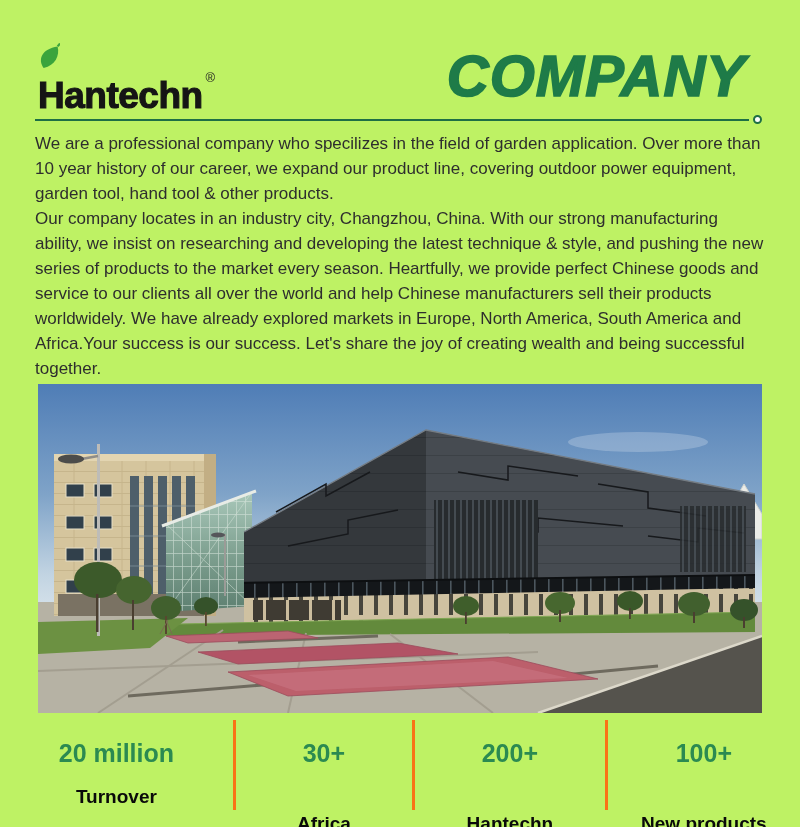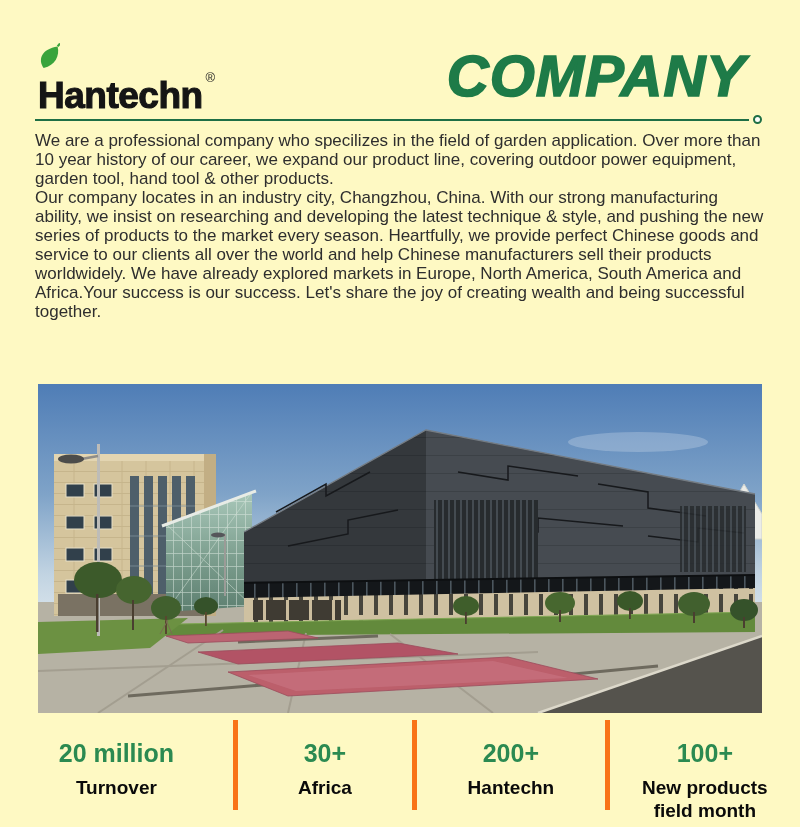"Hantechn ®" .page { background: #fef9c3 -> #bef264 }
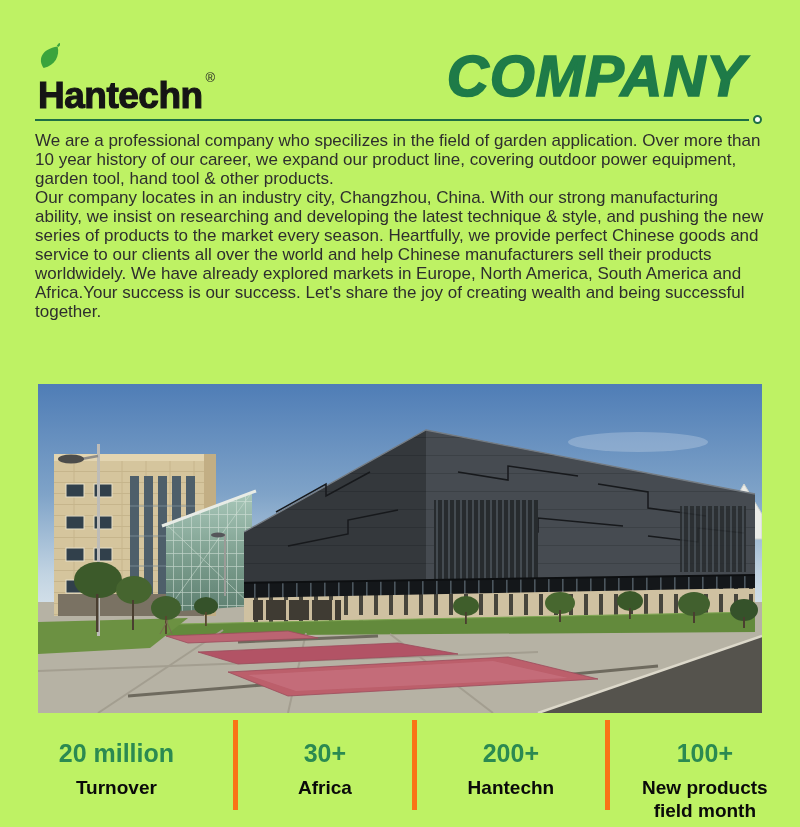"We are a professional company" .about { line-height: 19px -> 25px }
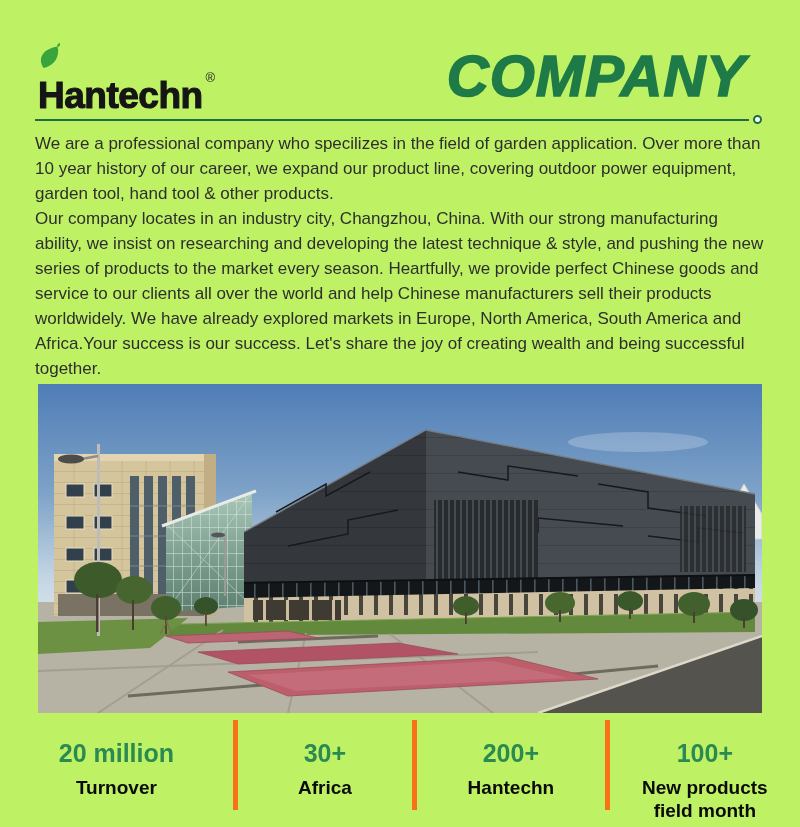"30+" .stat + .stat { border-left: 5px solid #f97316 -> 3px solid #f97316; gap: none -> 27px }
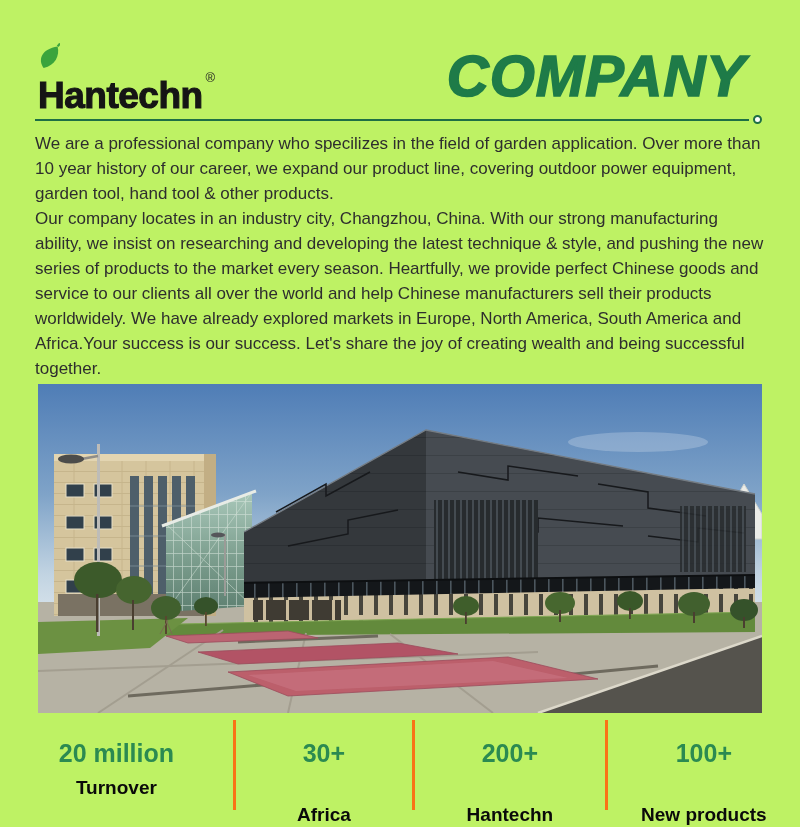"Turnover" .stat-label { margin-top: 9px -> 18px }
